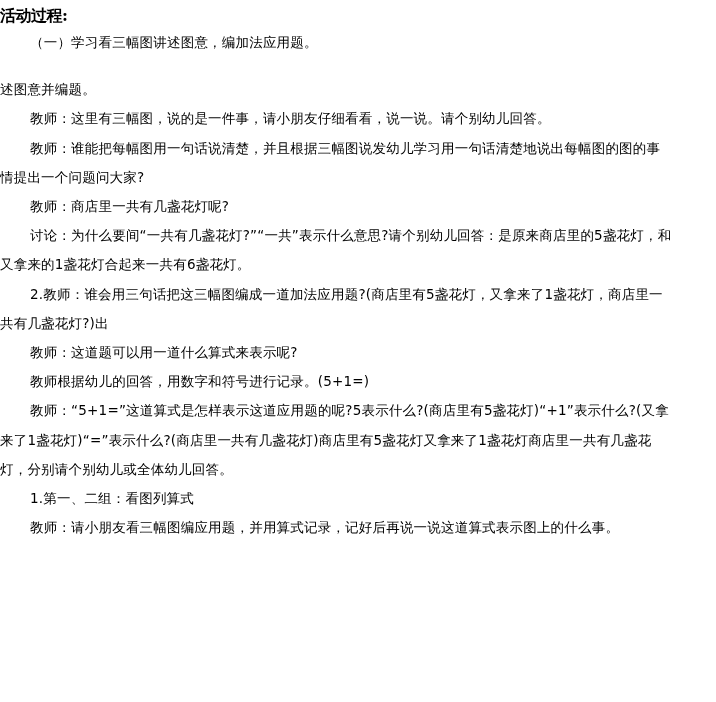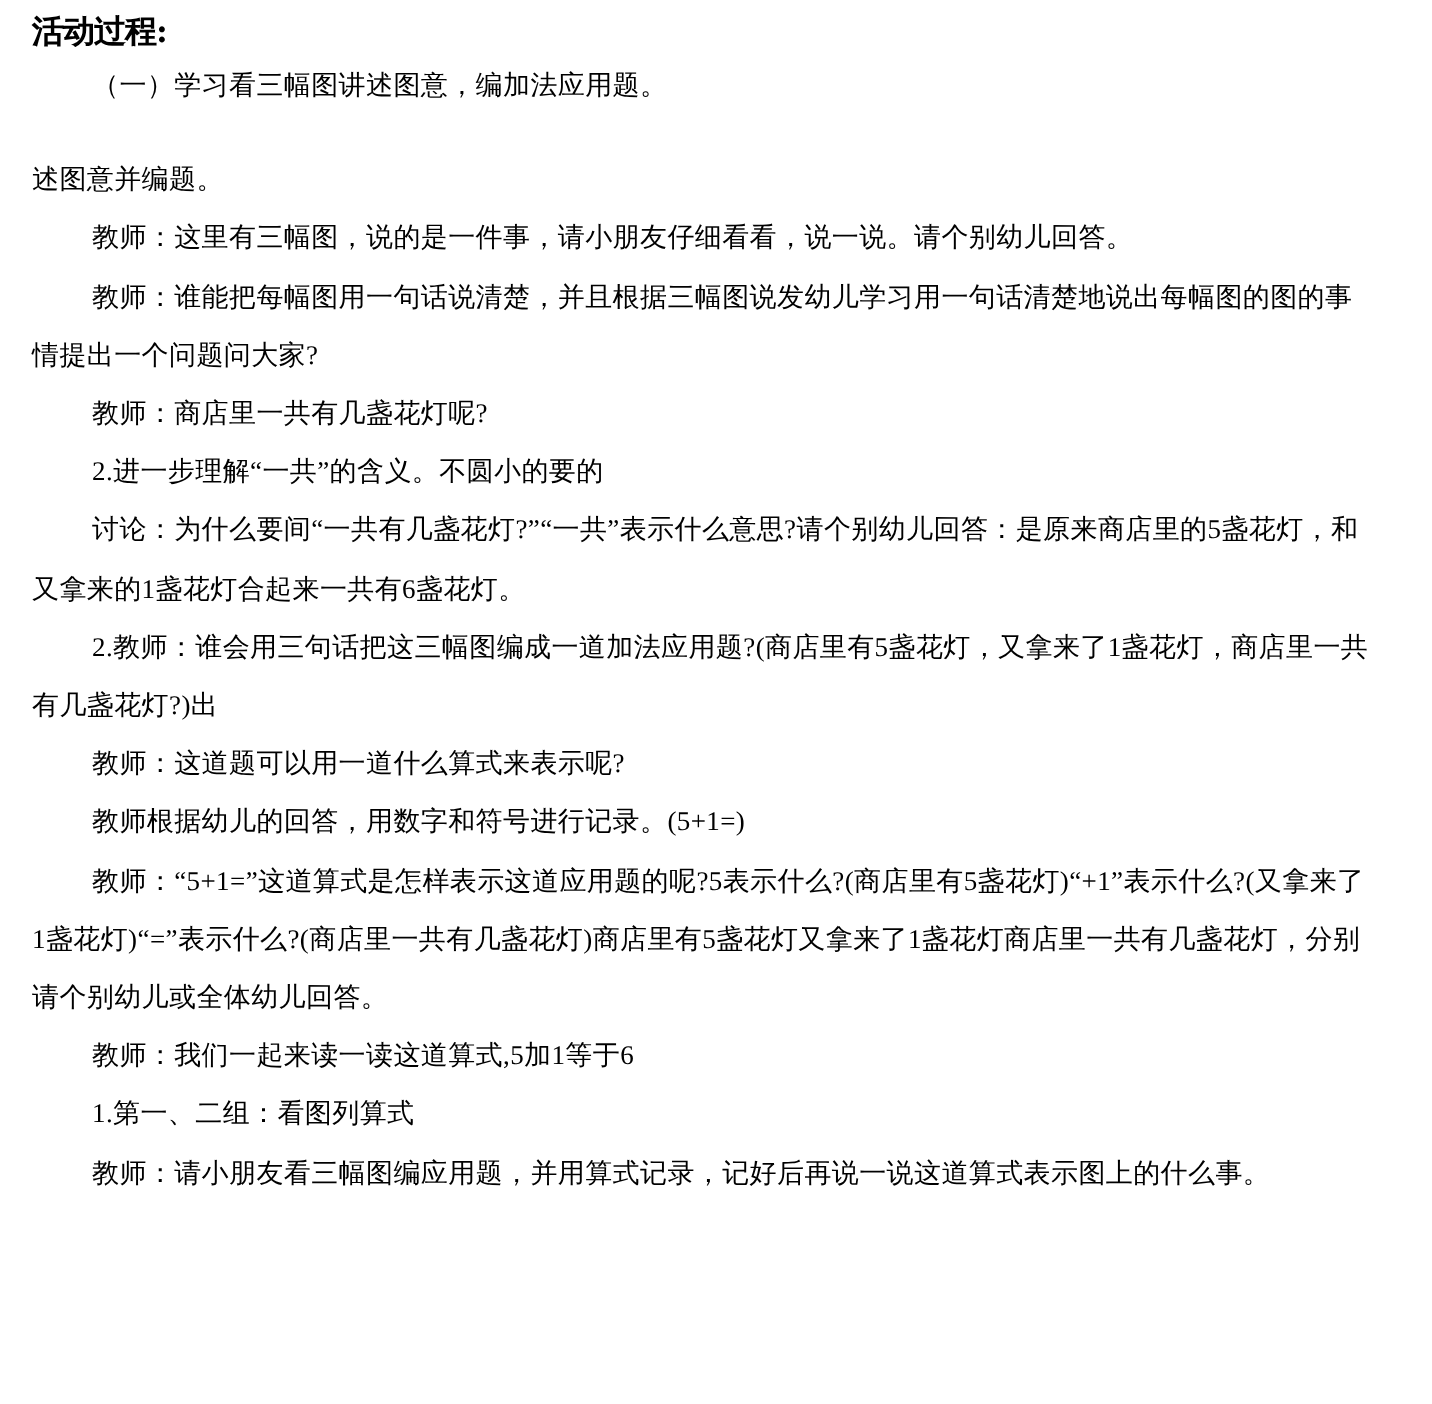"活动过程:" .doc { left: 16px -> 0 }
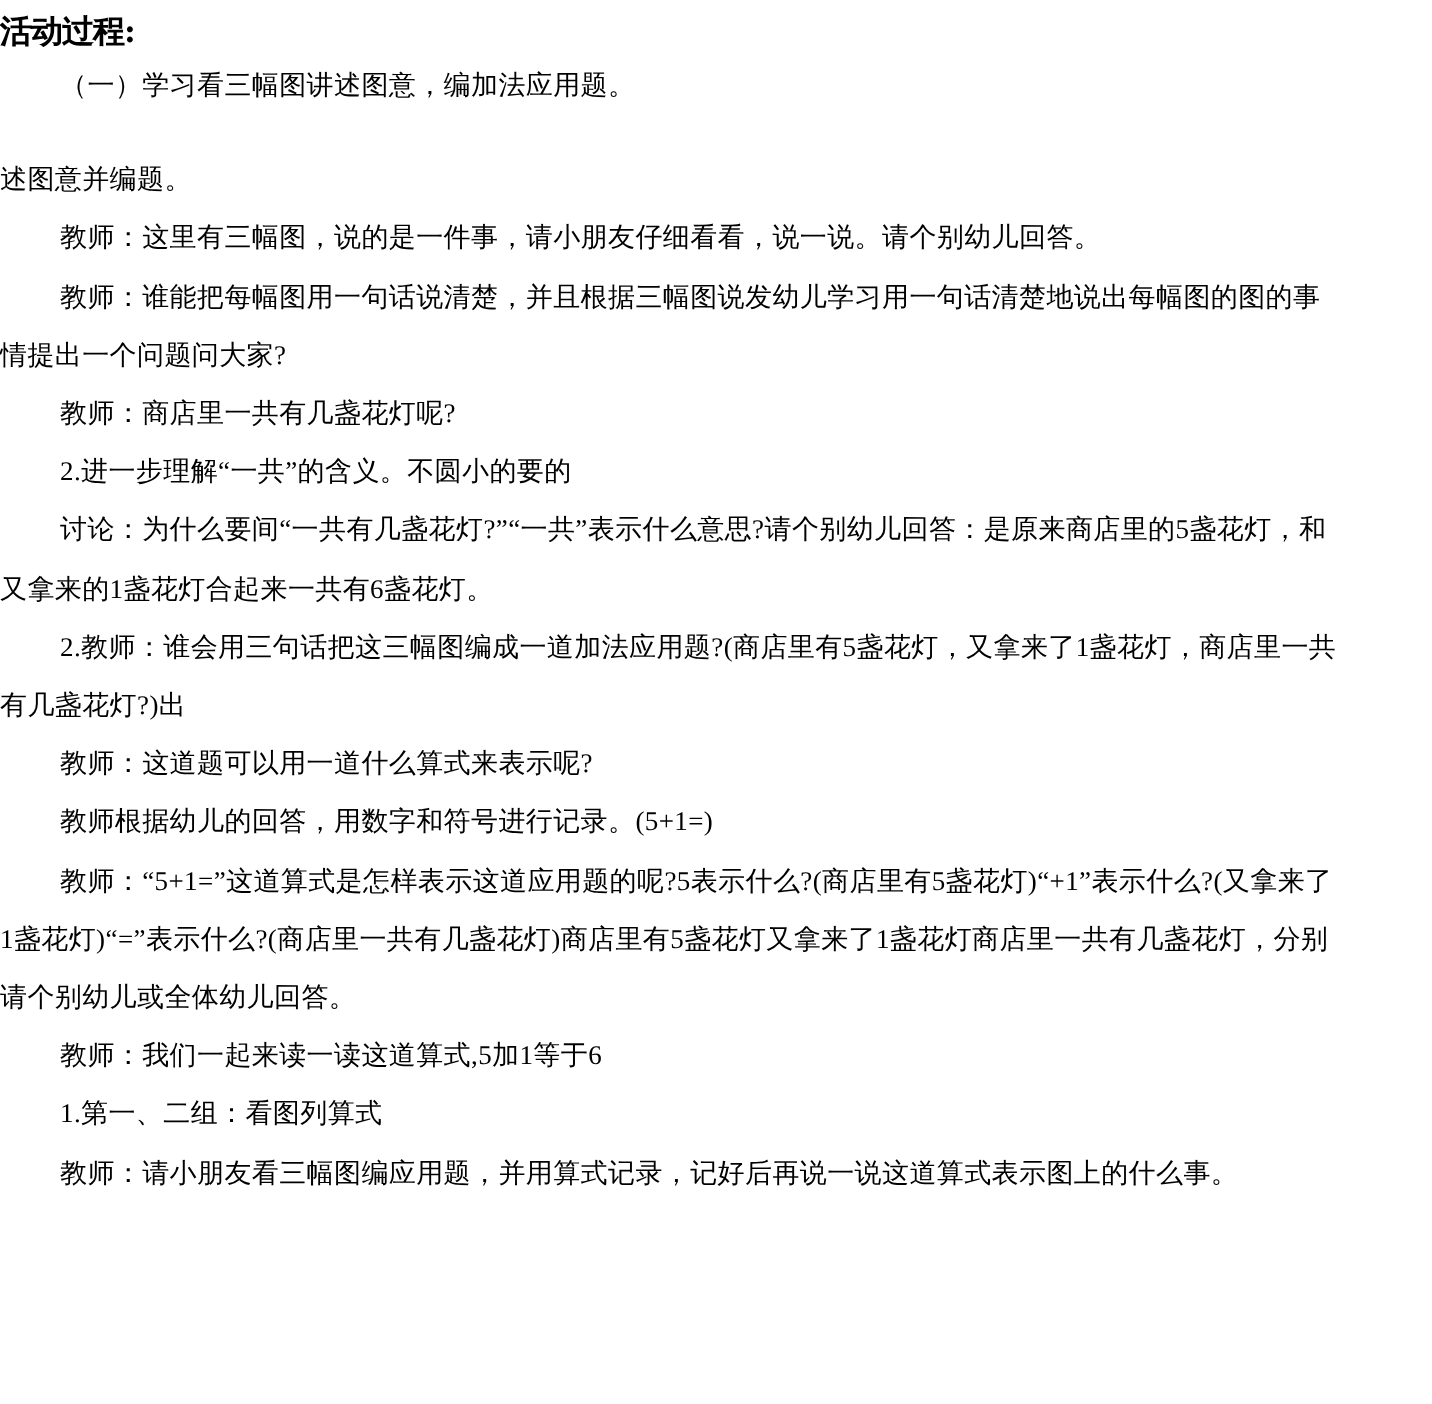"（一）学习看三幅图讲述图意，编加法应用题。" .p { font-family: Liberation Serif, serif -> none }
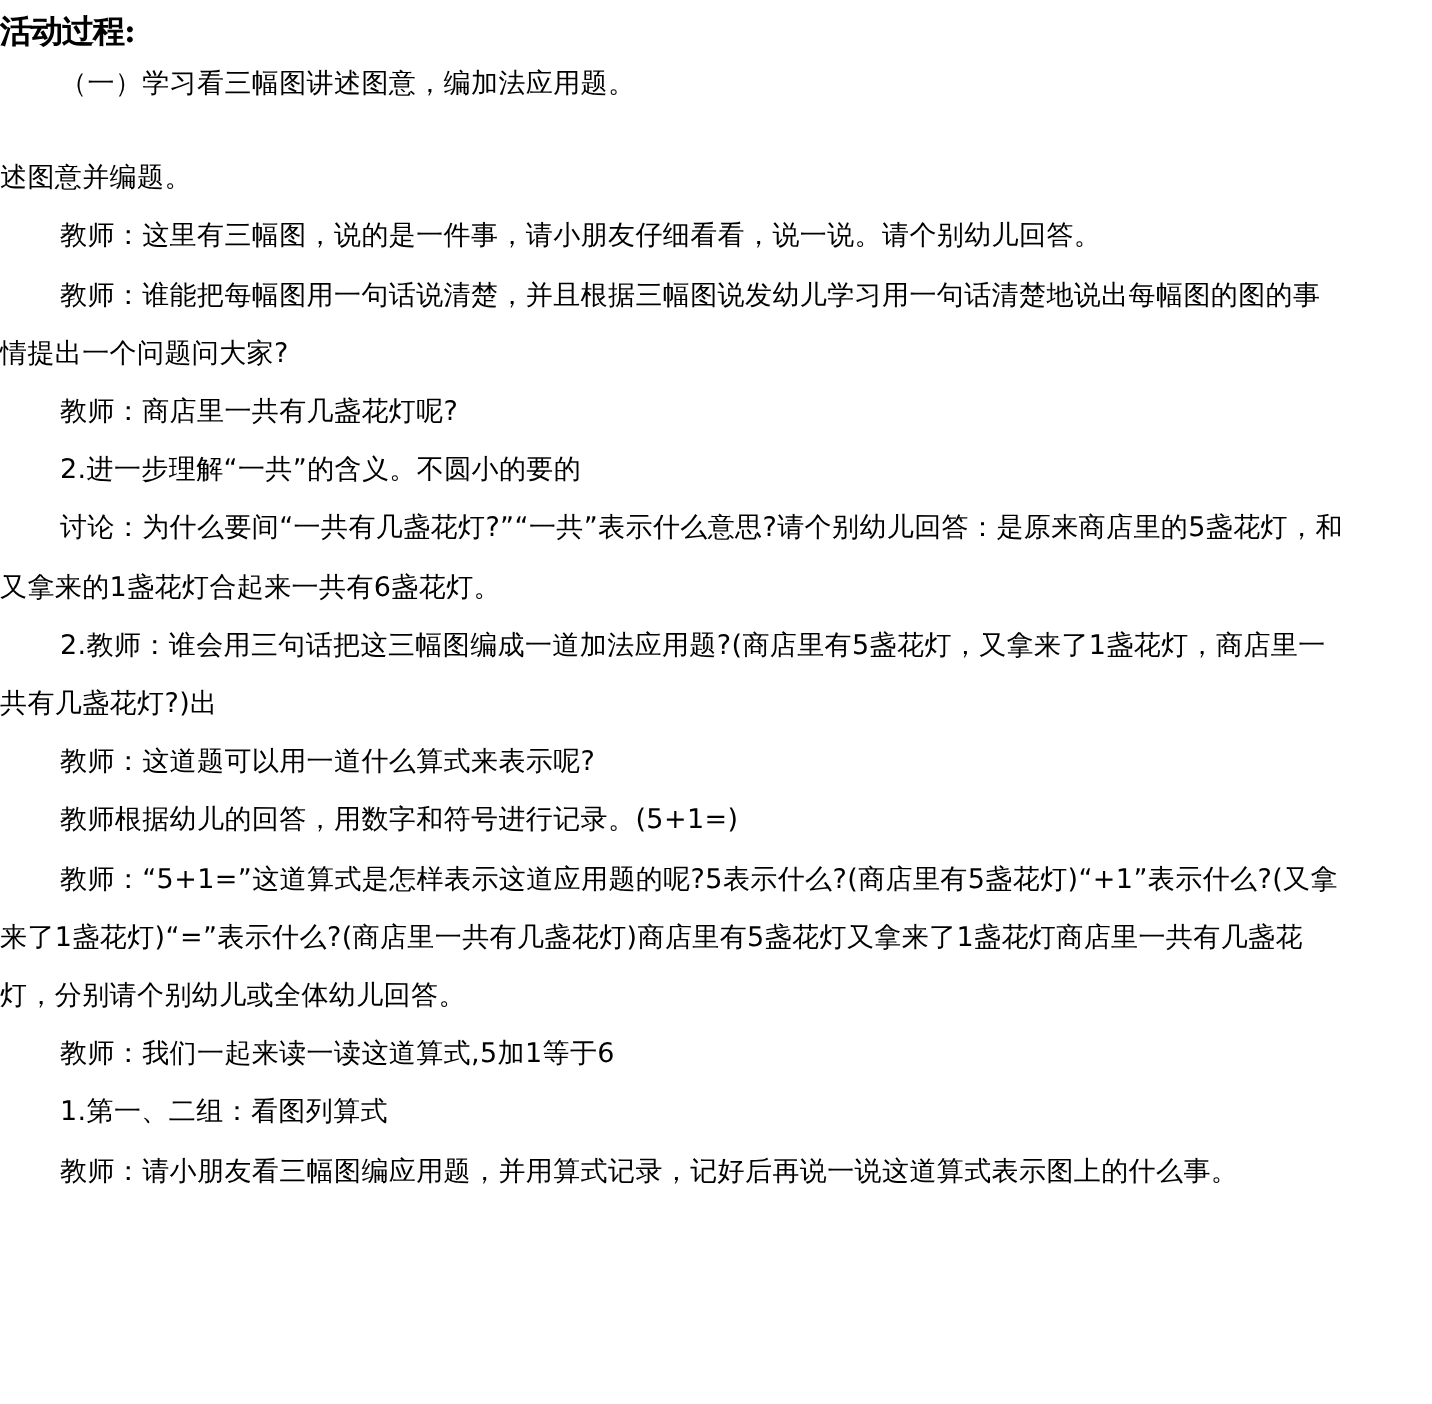"2.进一步理解“一共”的含义。不圆小的要的" p.p { html: <p>2.进一步理解“一共”的含义。不圆小的要的</p> -> none }
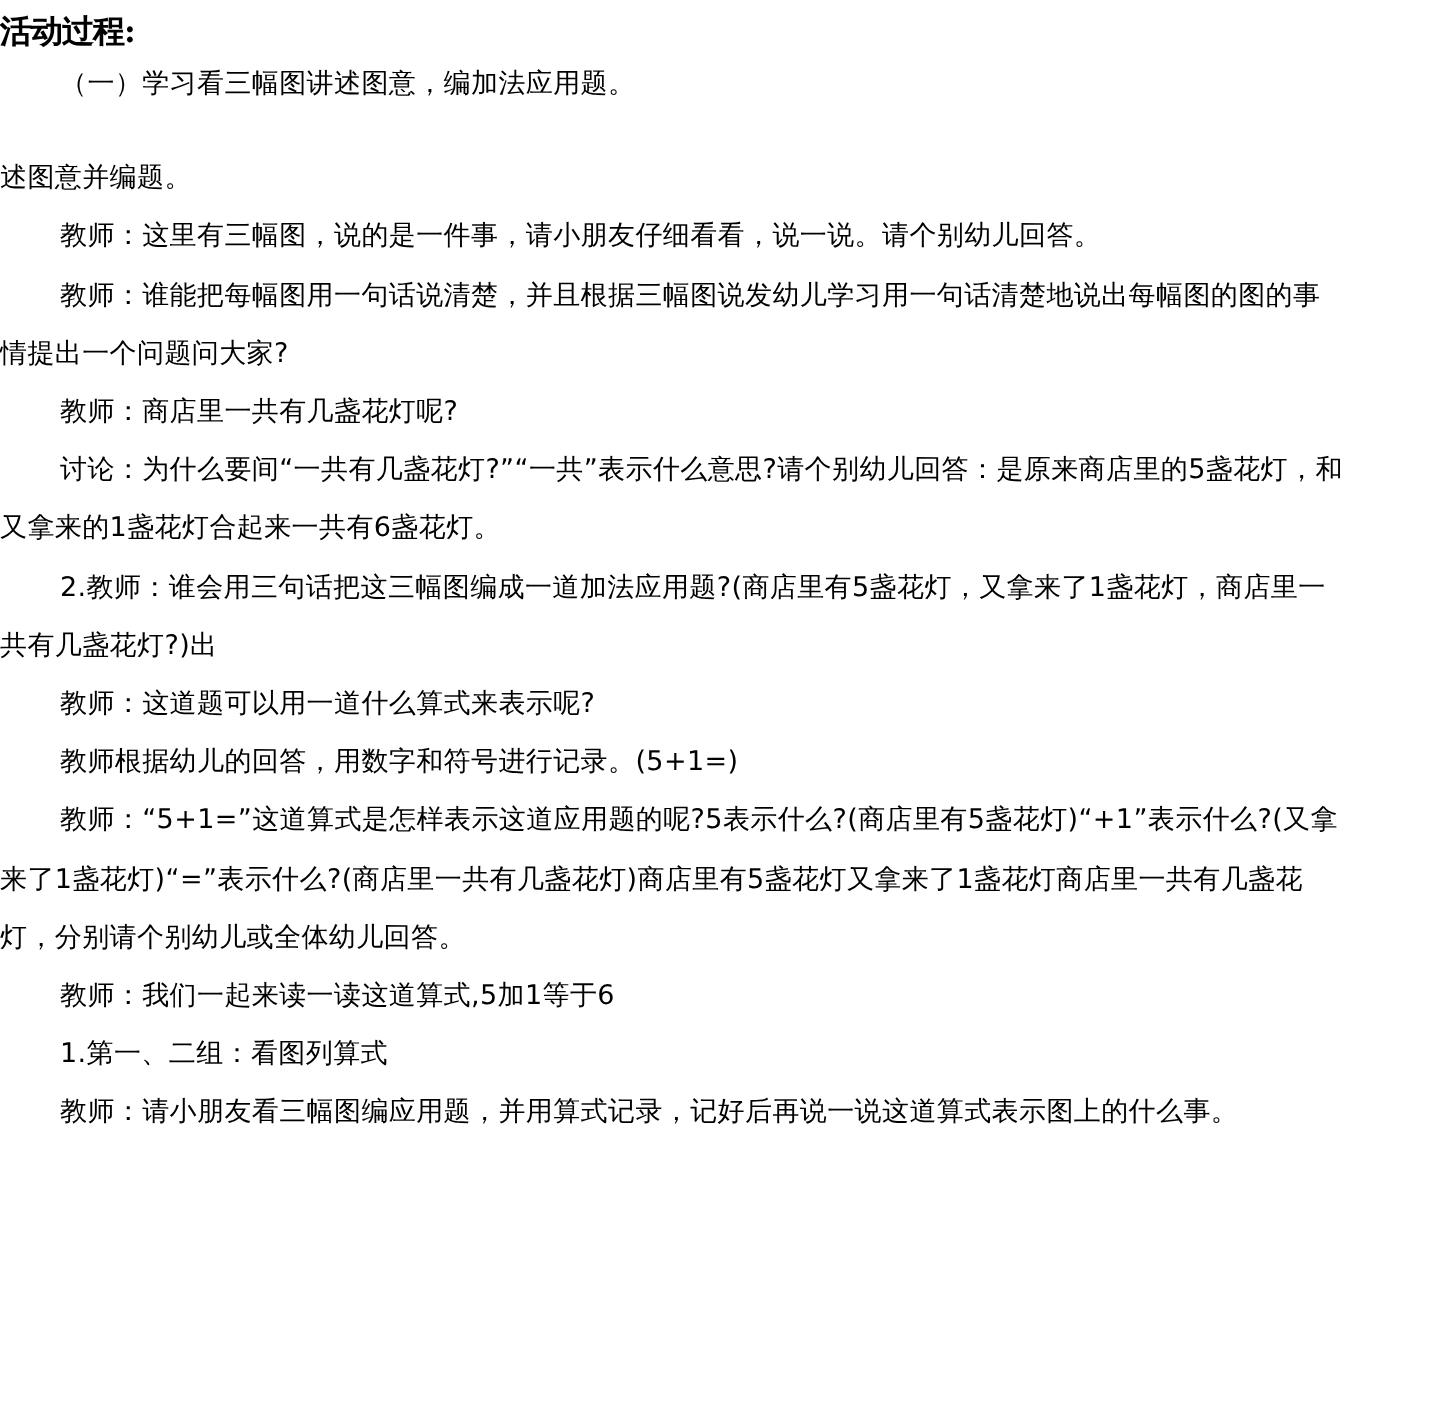"教师：我们一起来读一读这道算式,5加1等于6" p.p { html: <p>教师：我们一起来读一读这道算式,5加1等于6</p> -> none }
